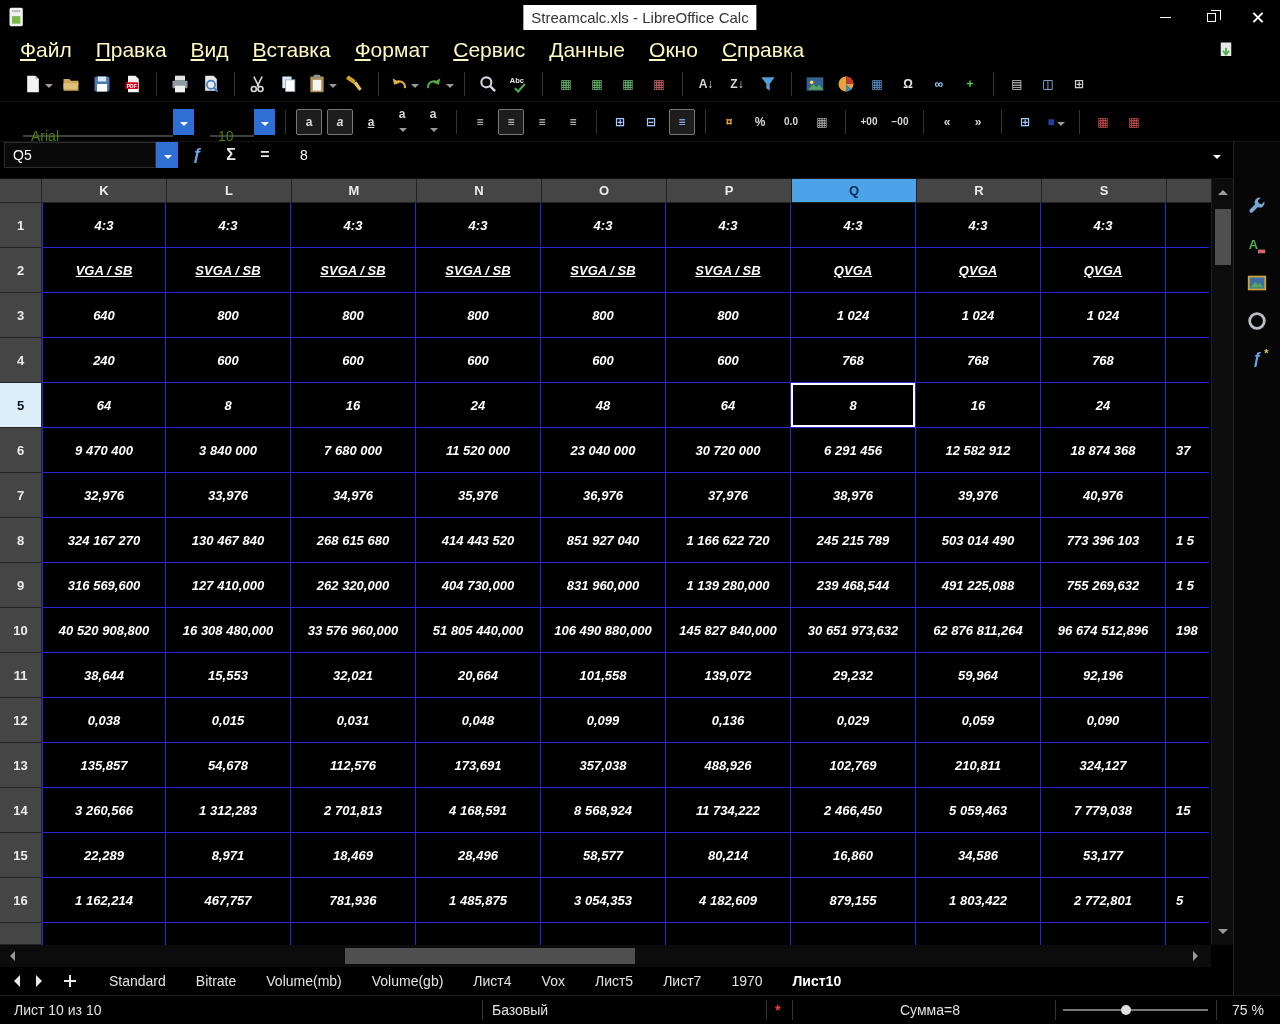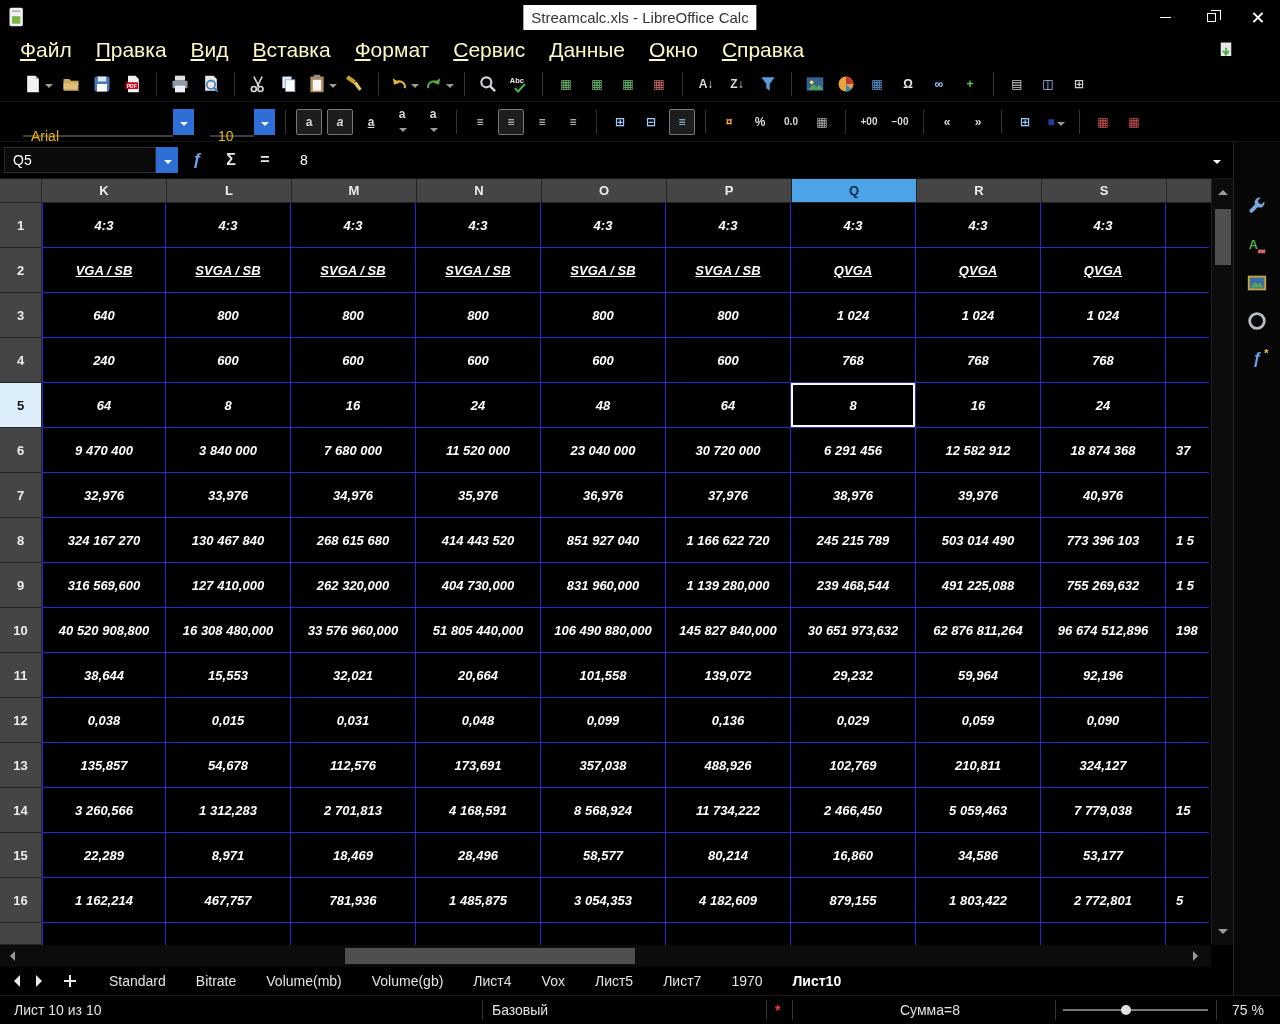"Arial" .combo-box { color: #eab308 -> #4d7c0f }
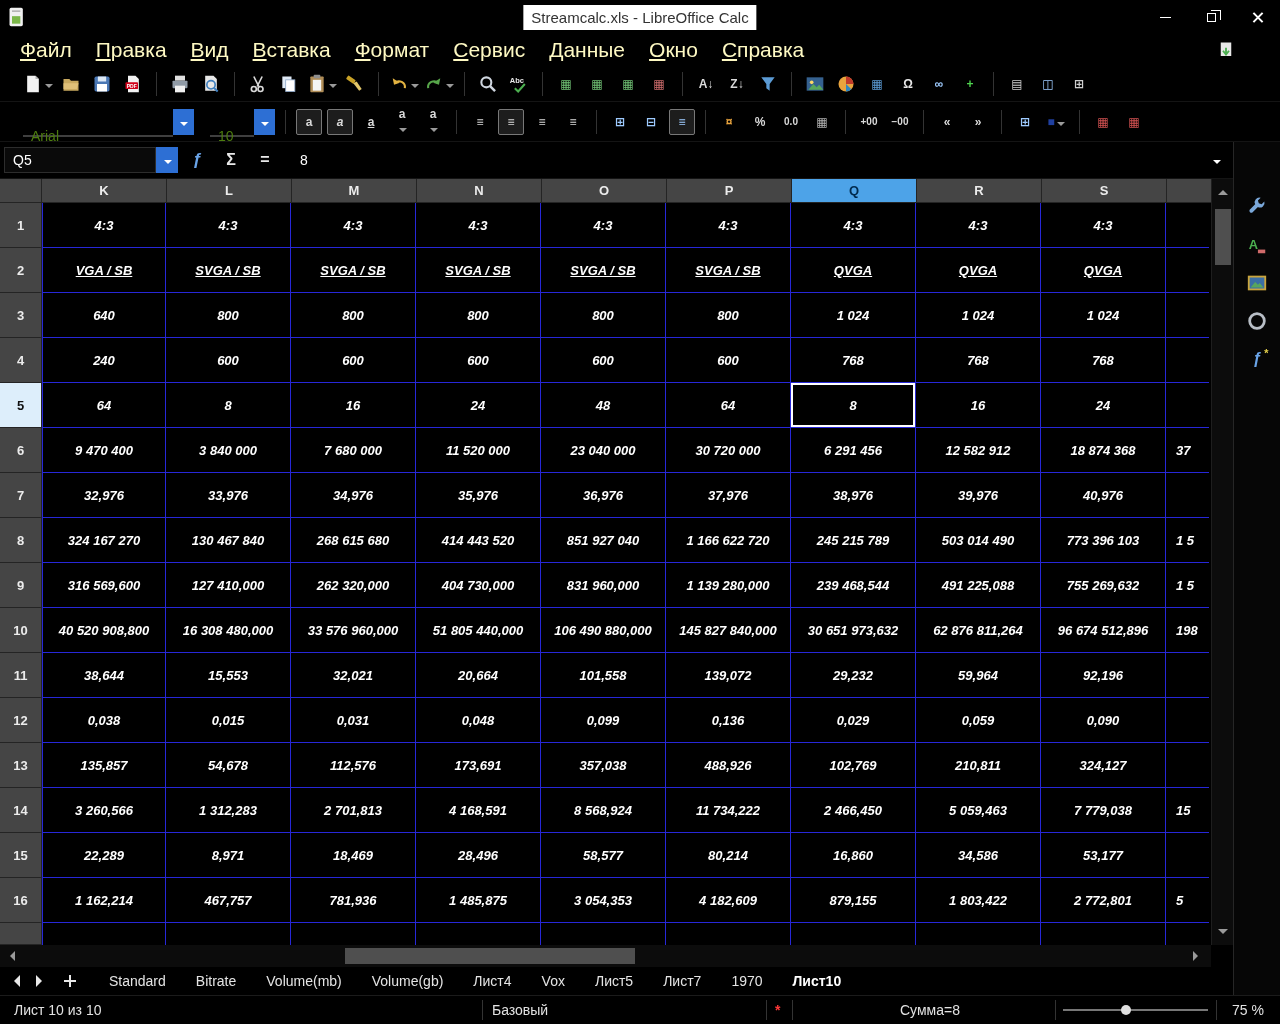"Q5" .formulabar { align-items: center -> flex-start }
